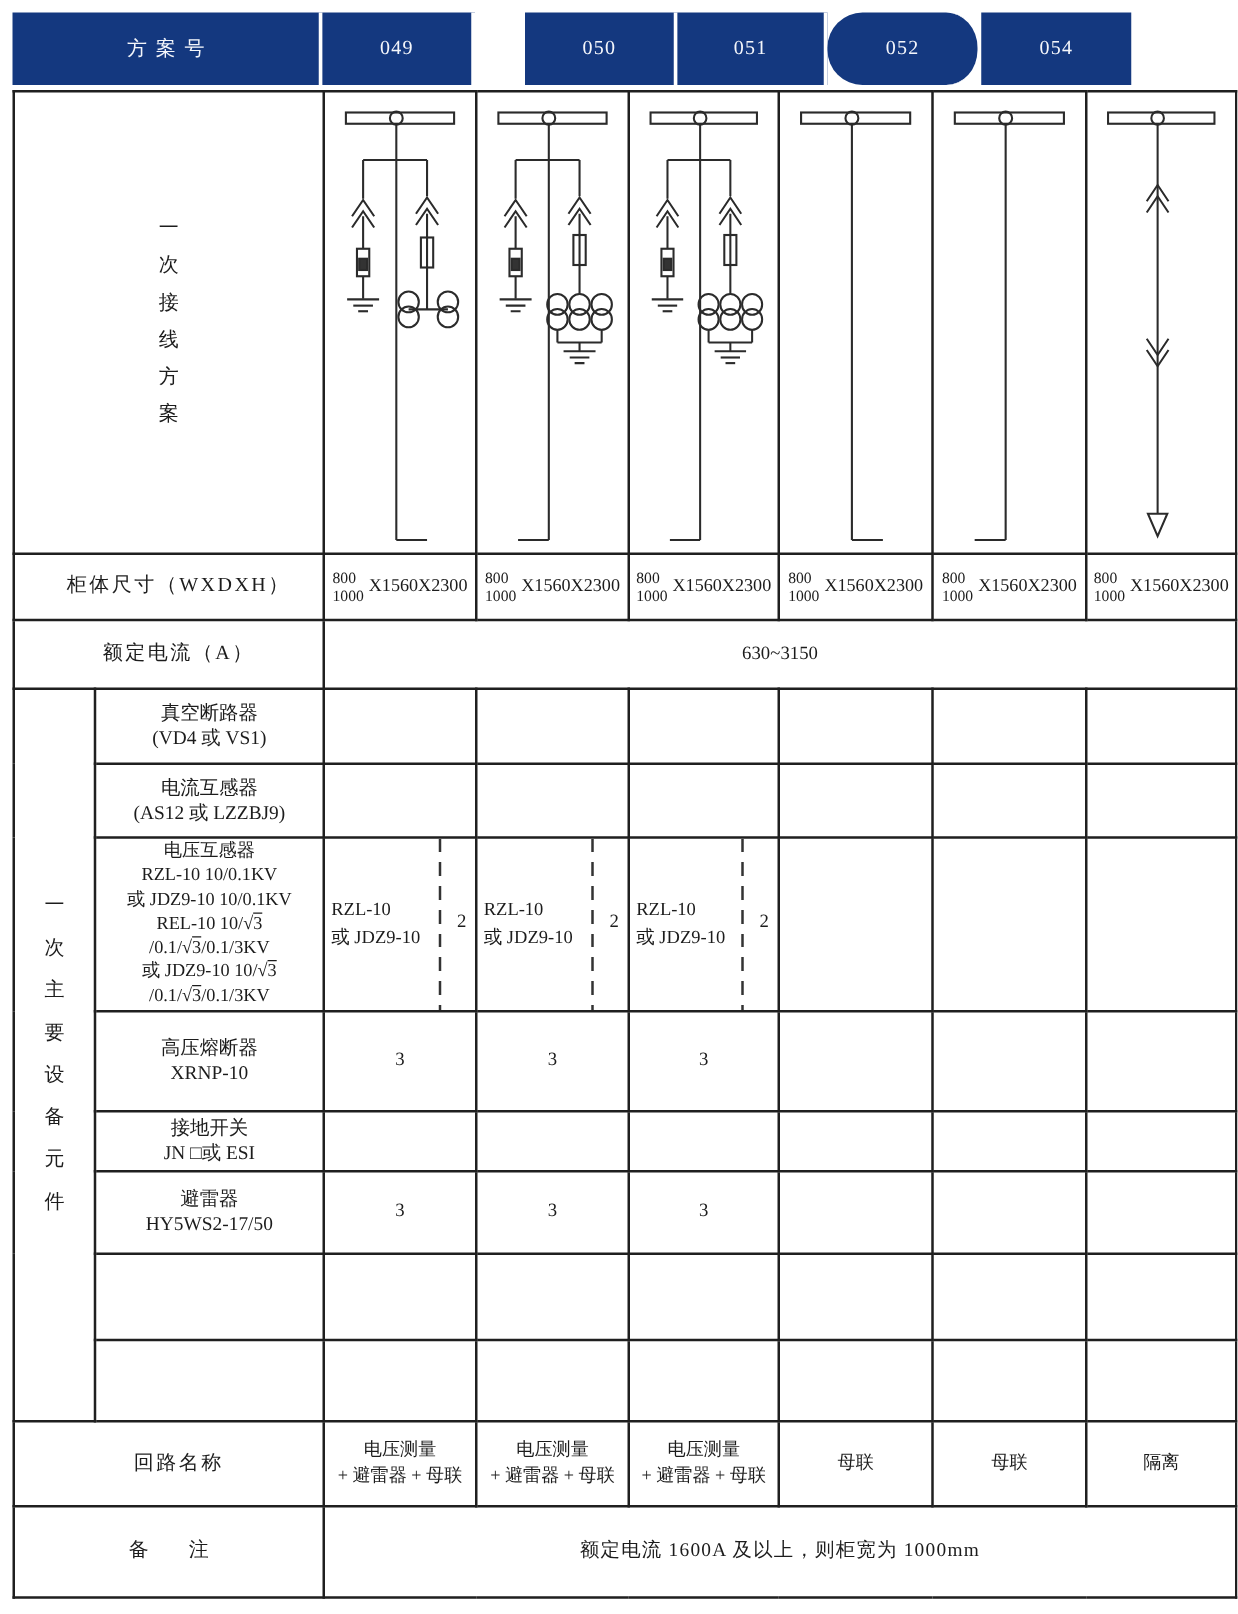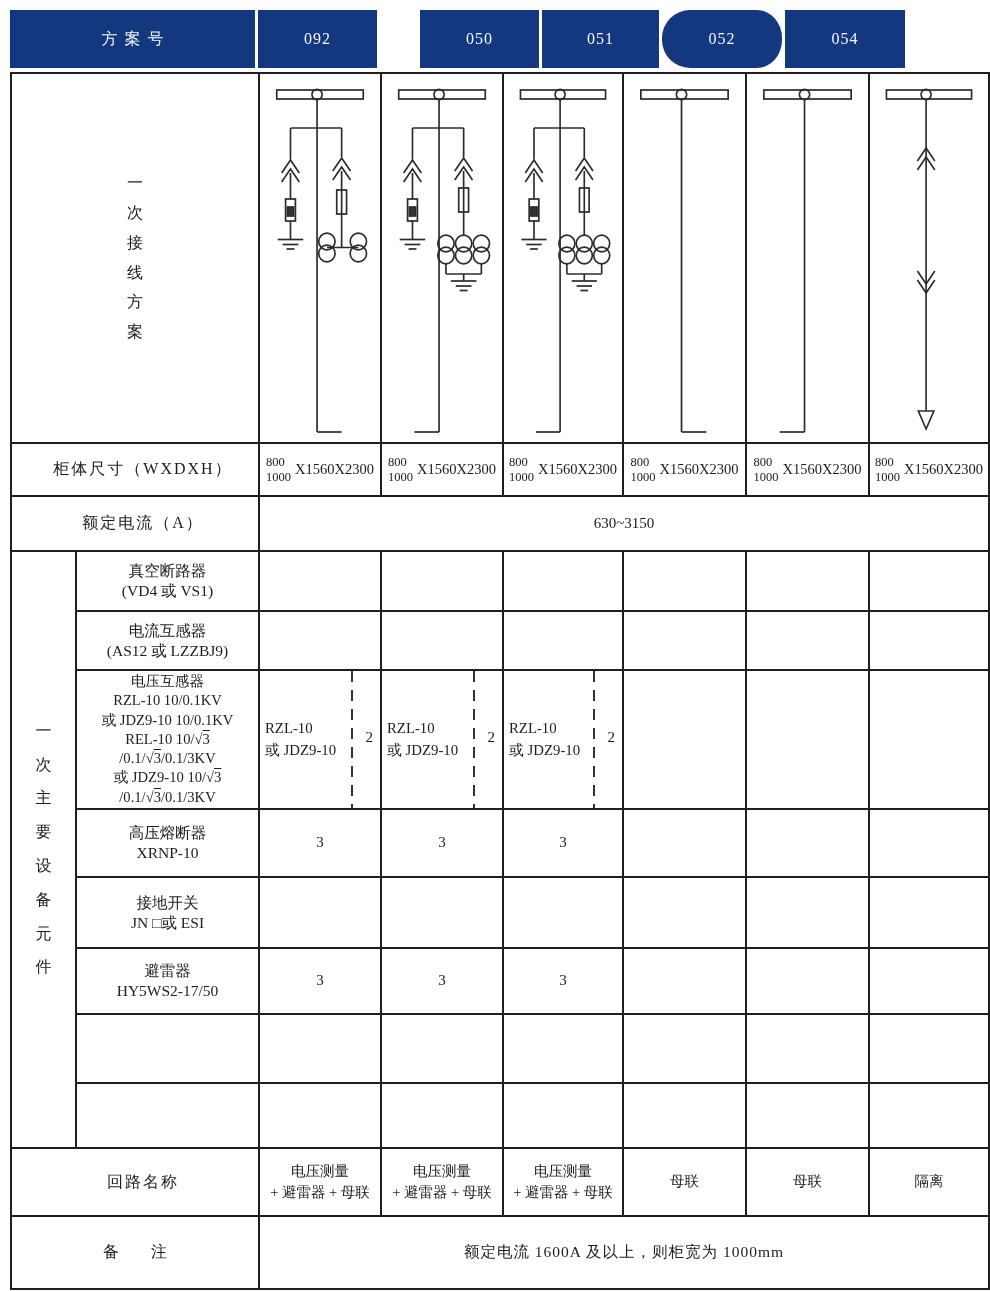"092" div.hcell { text: 092 -> 049 }
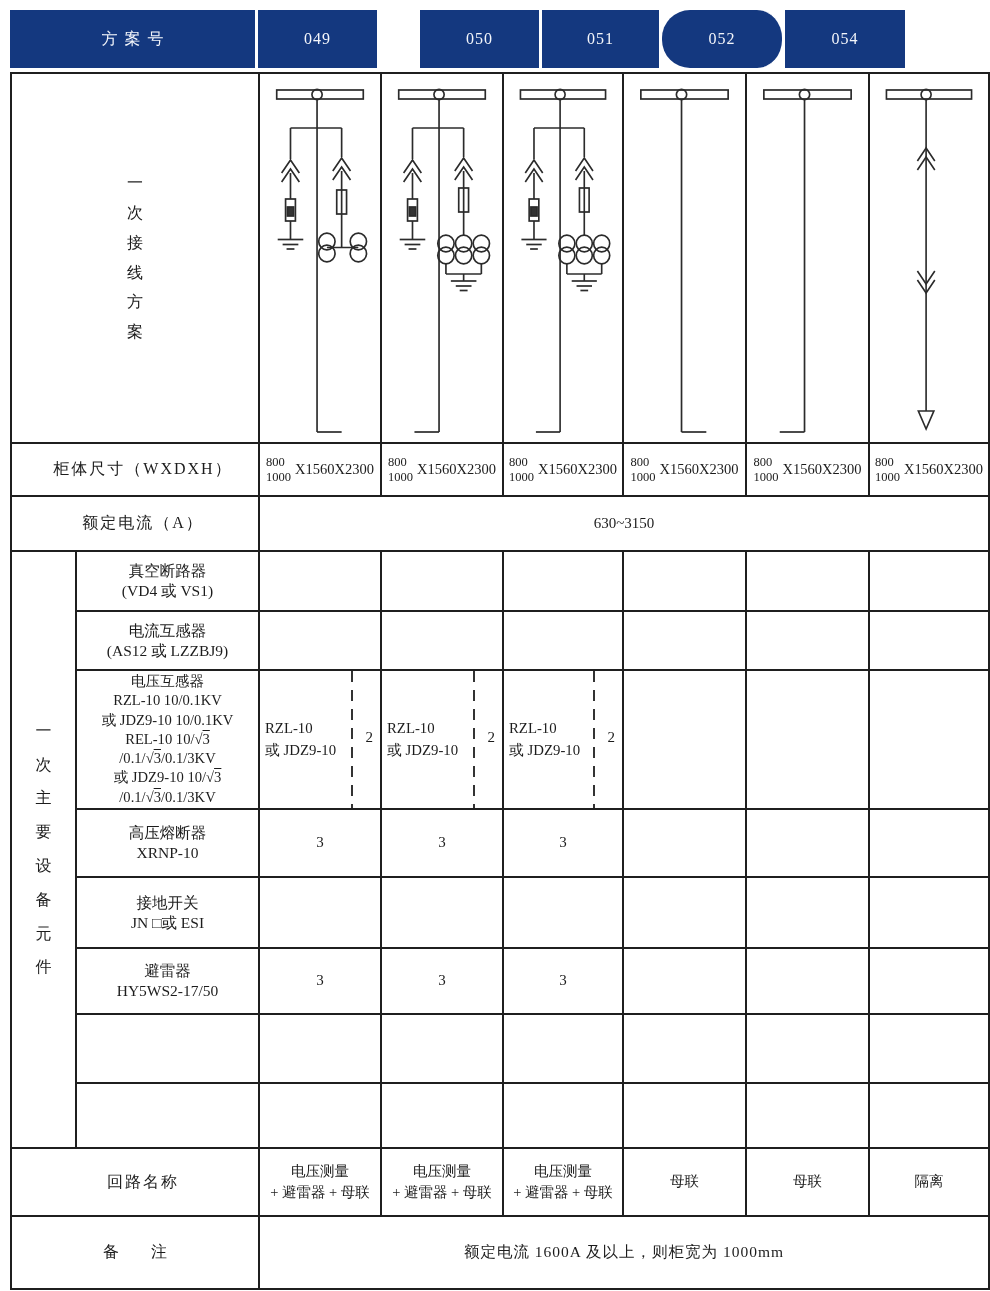"高压熔断器" tr { height: 68px -> 80px }
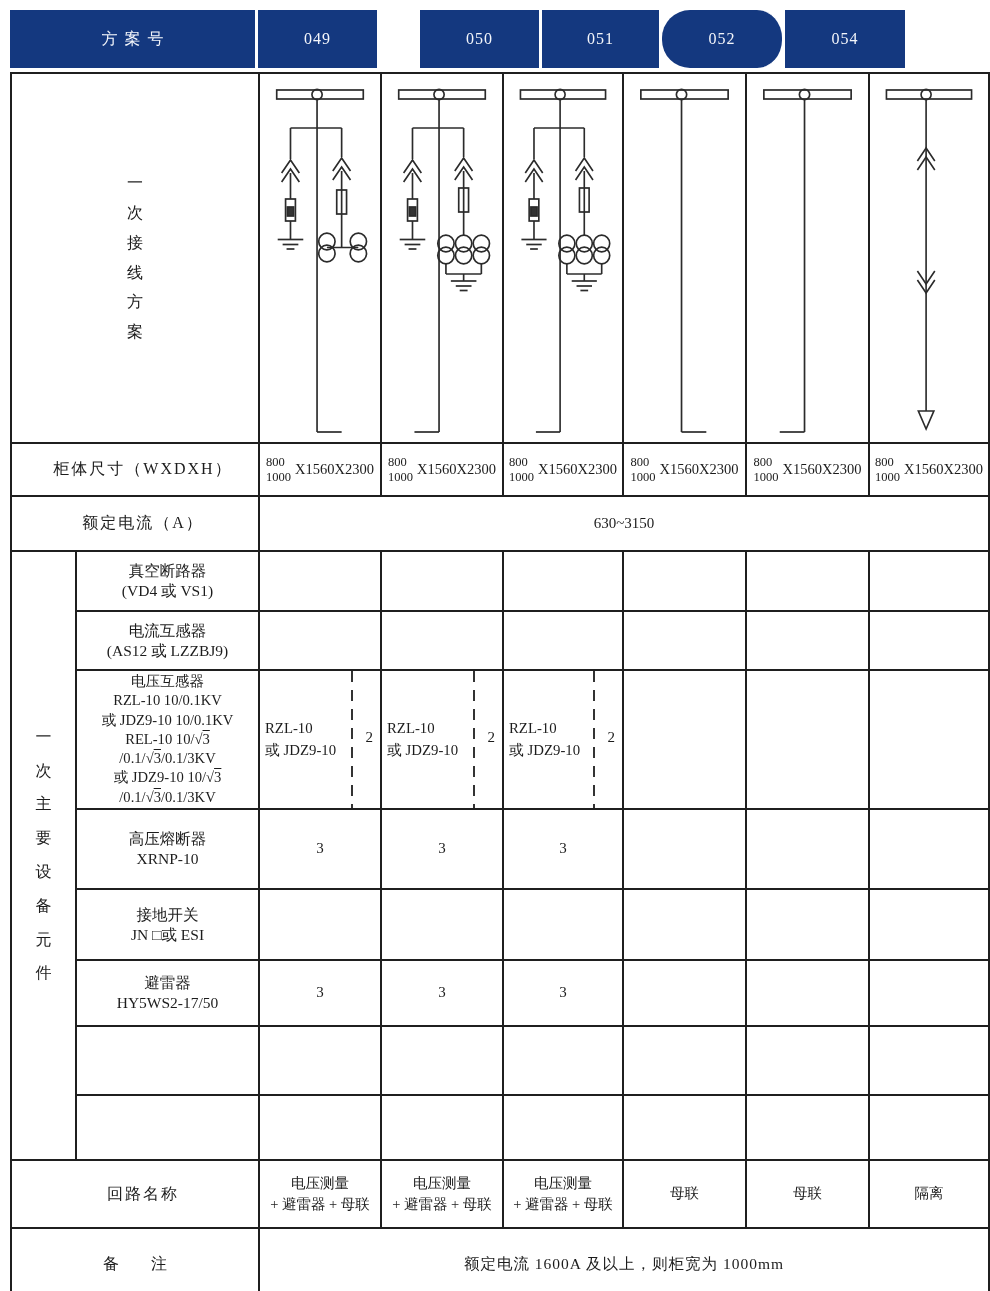"接地开关" tr { height: 71px -> 48px }
